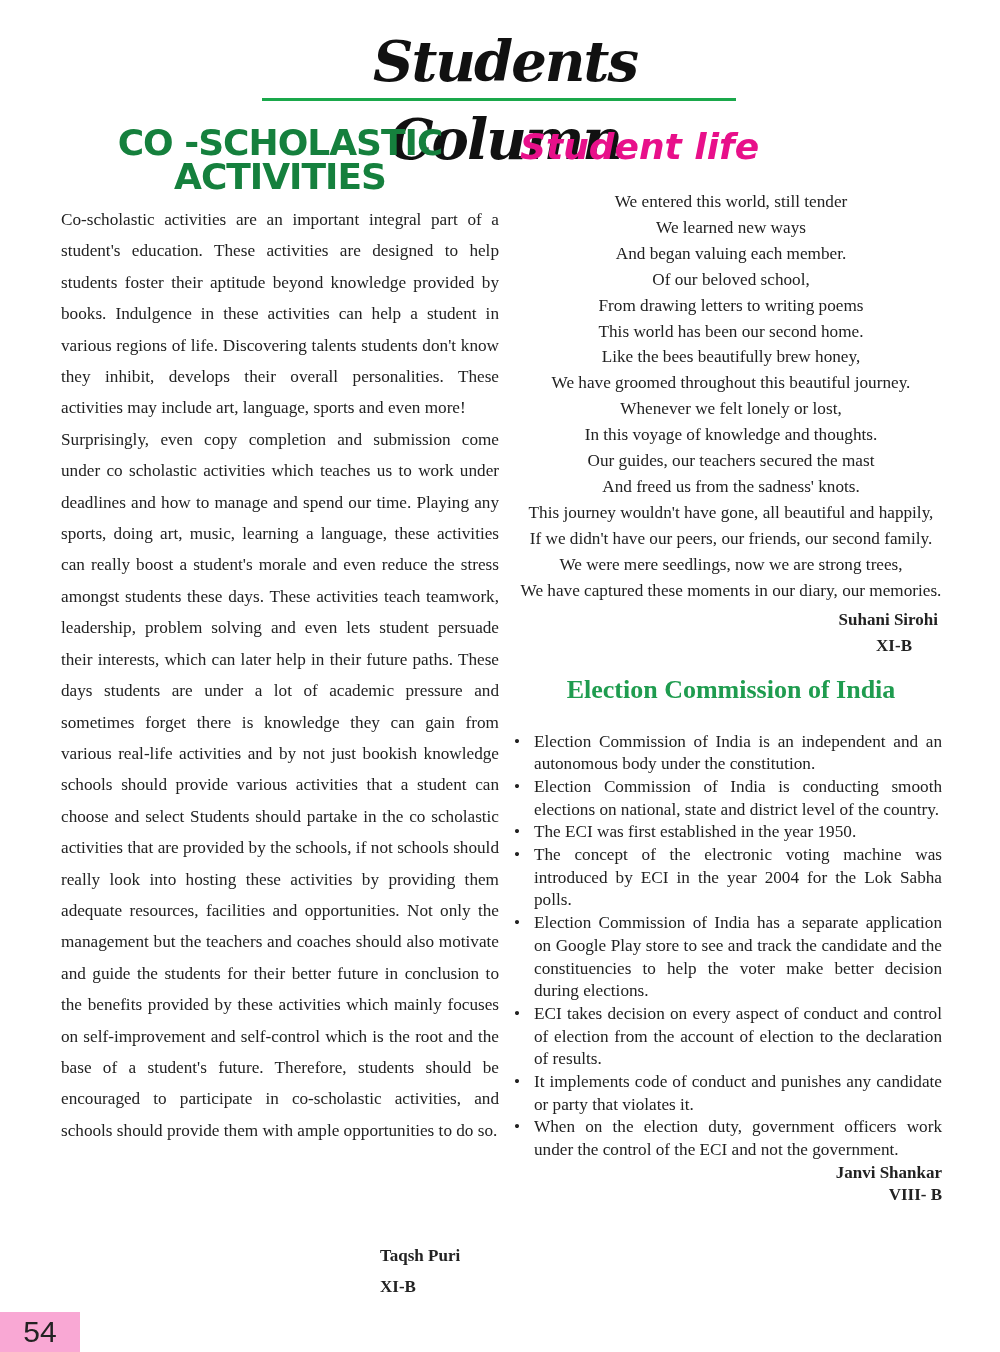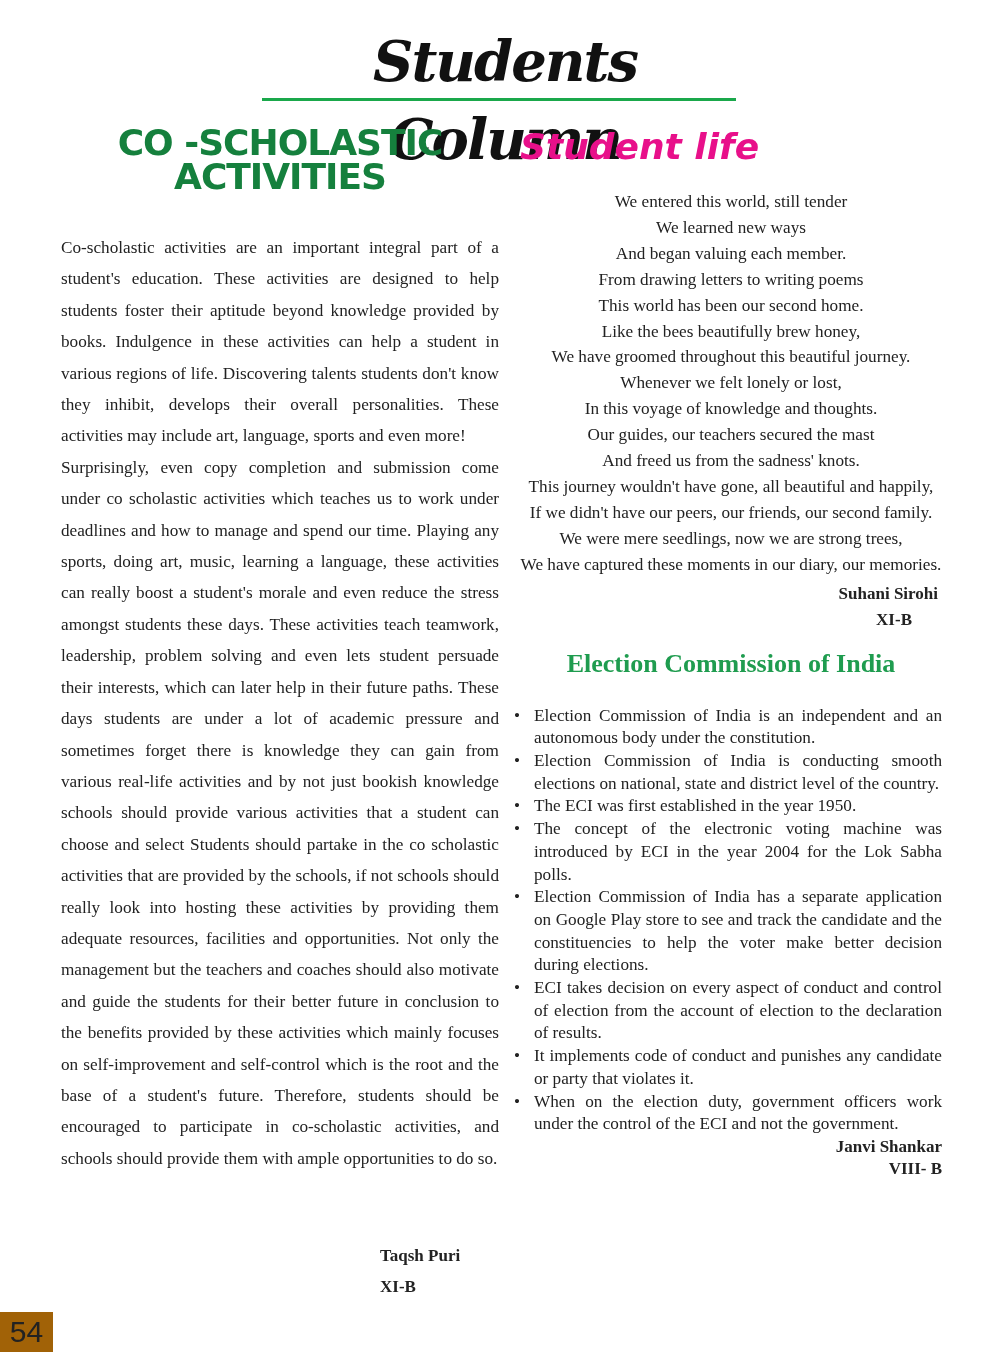"Co-scholastic activities are an" .article-body { margin-top: 38px -> 10px }
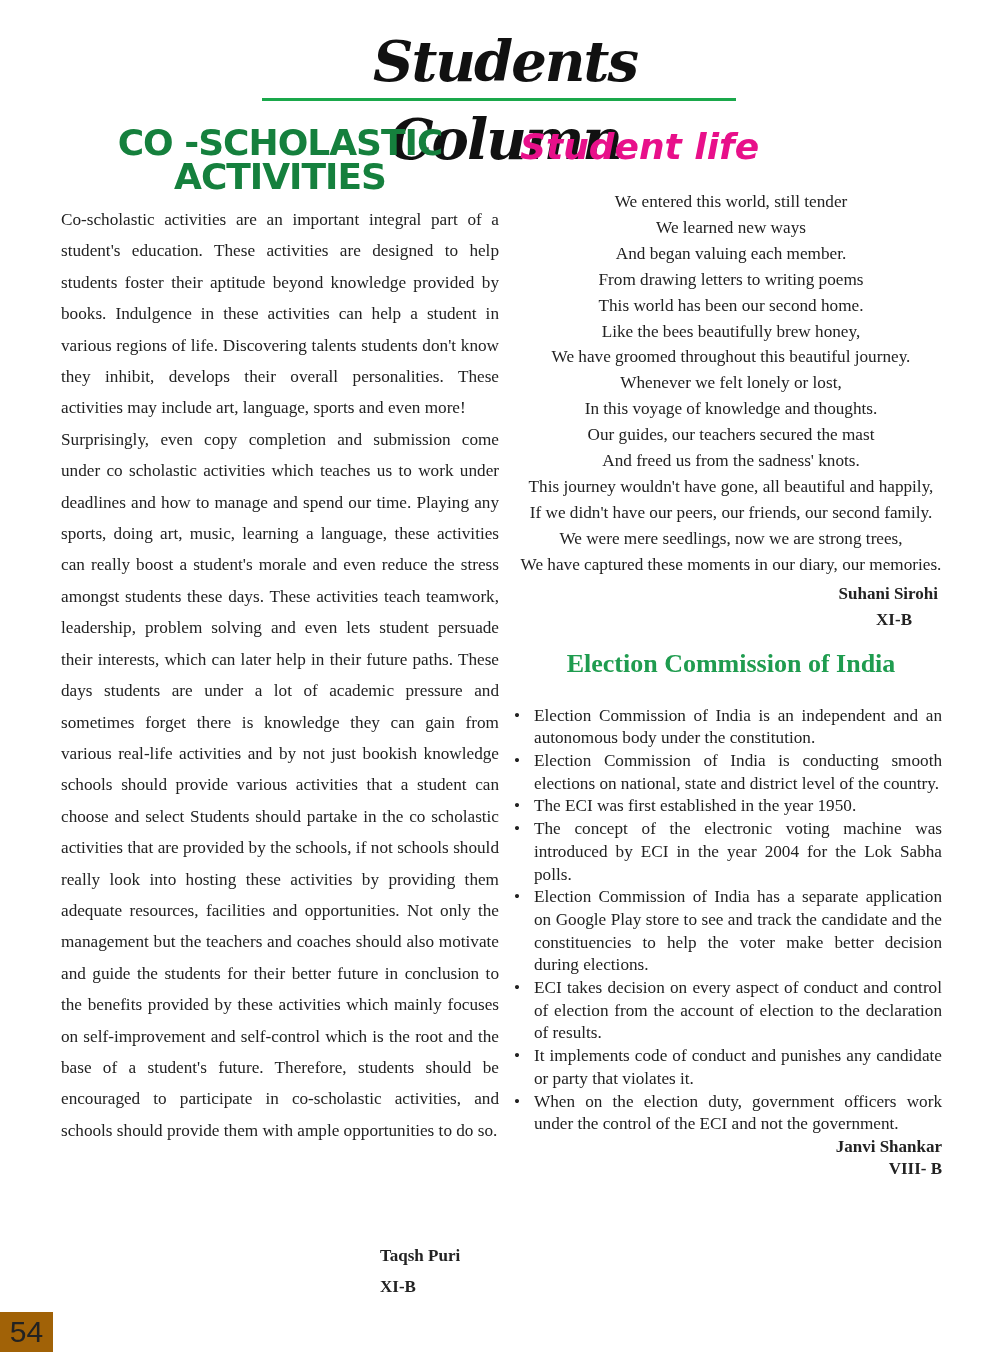"Of our beloved school," span.line { html: none -> <span>Of our beloved school,</span> }
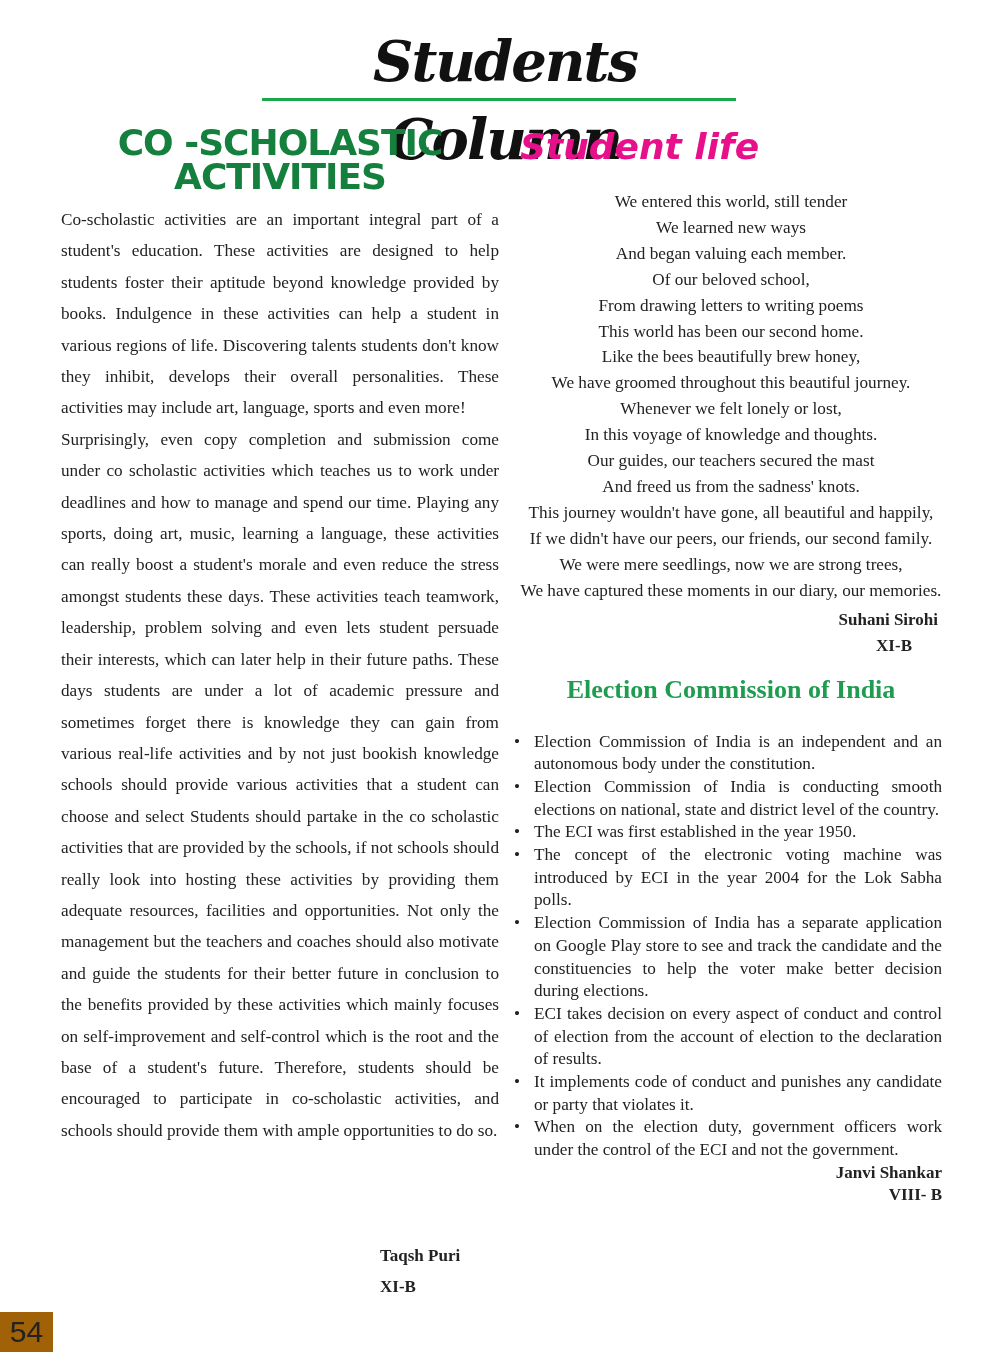"54" .page-number { background: #a16207 -> #f9a8d4; width: 53px -> 80px }
